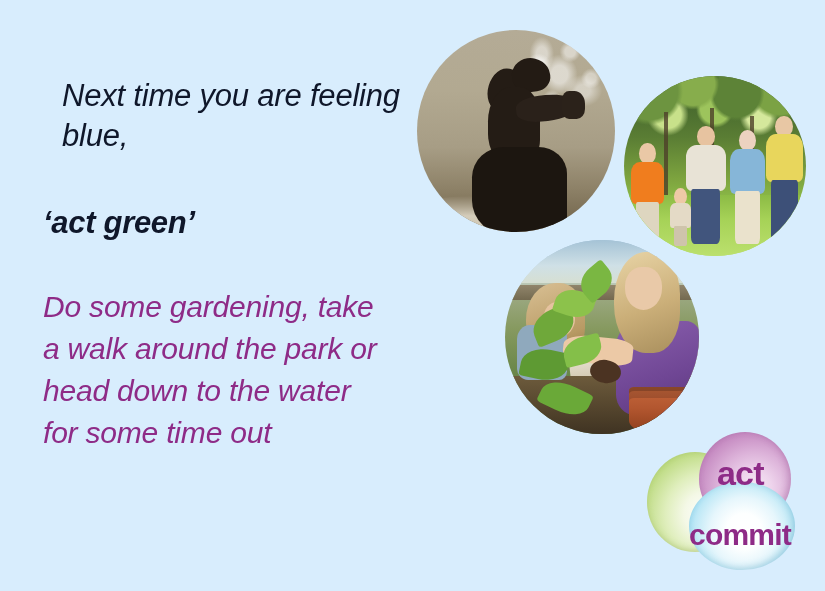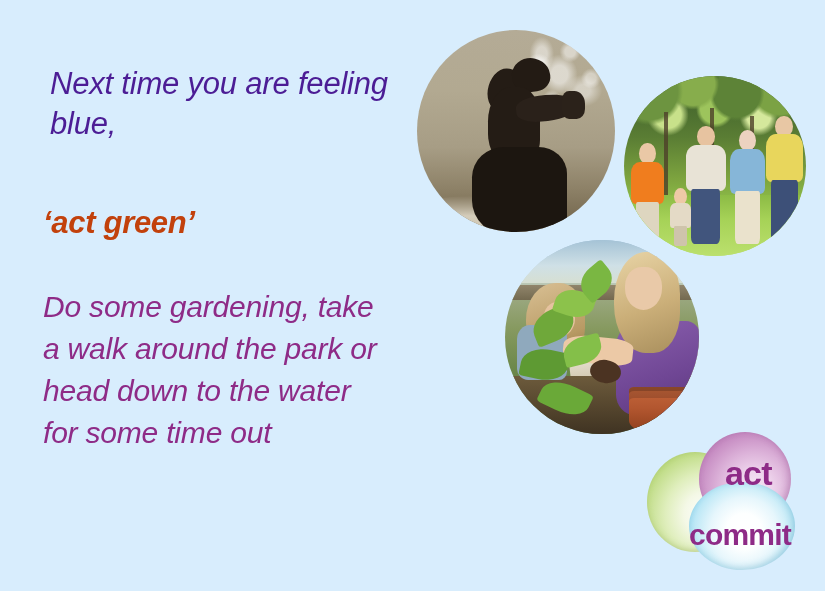"Next time you are feeling" .headline { color: #4c1d95 -> #0f172a; margin: 4px -> 16px }
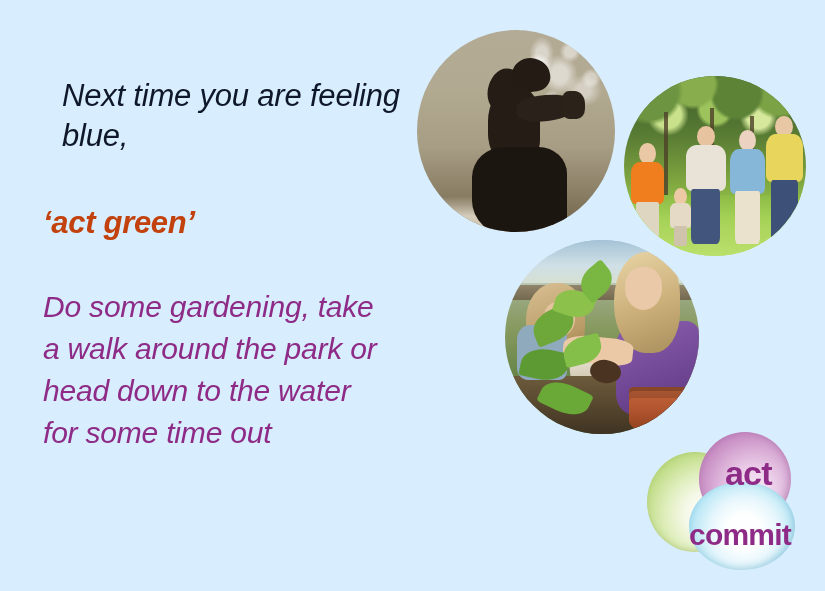"‘act green’" .tagline { color: #c2410c -> #0f172a }
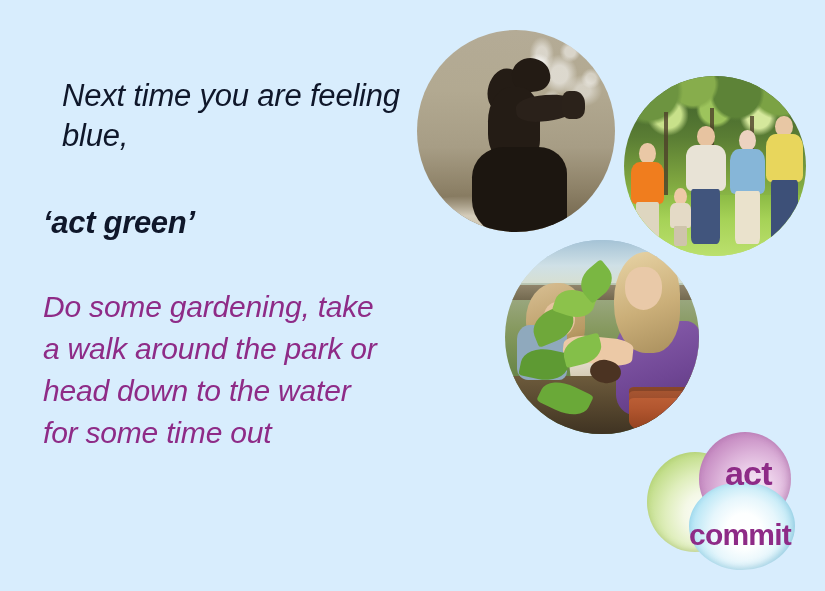"act" #logo-word-act { left: 80px -> 72px }
